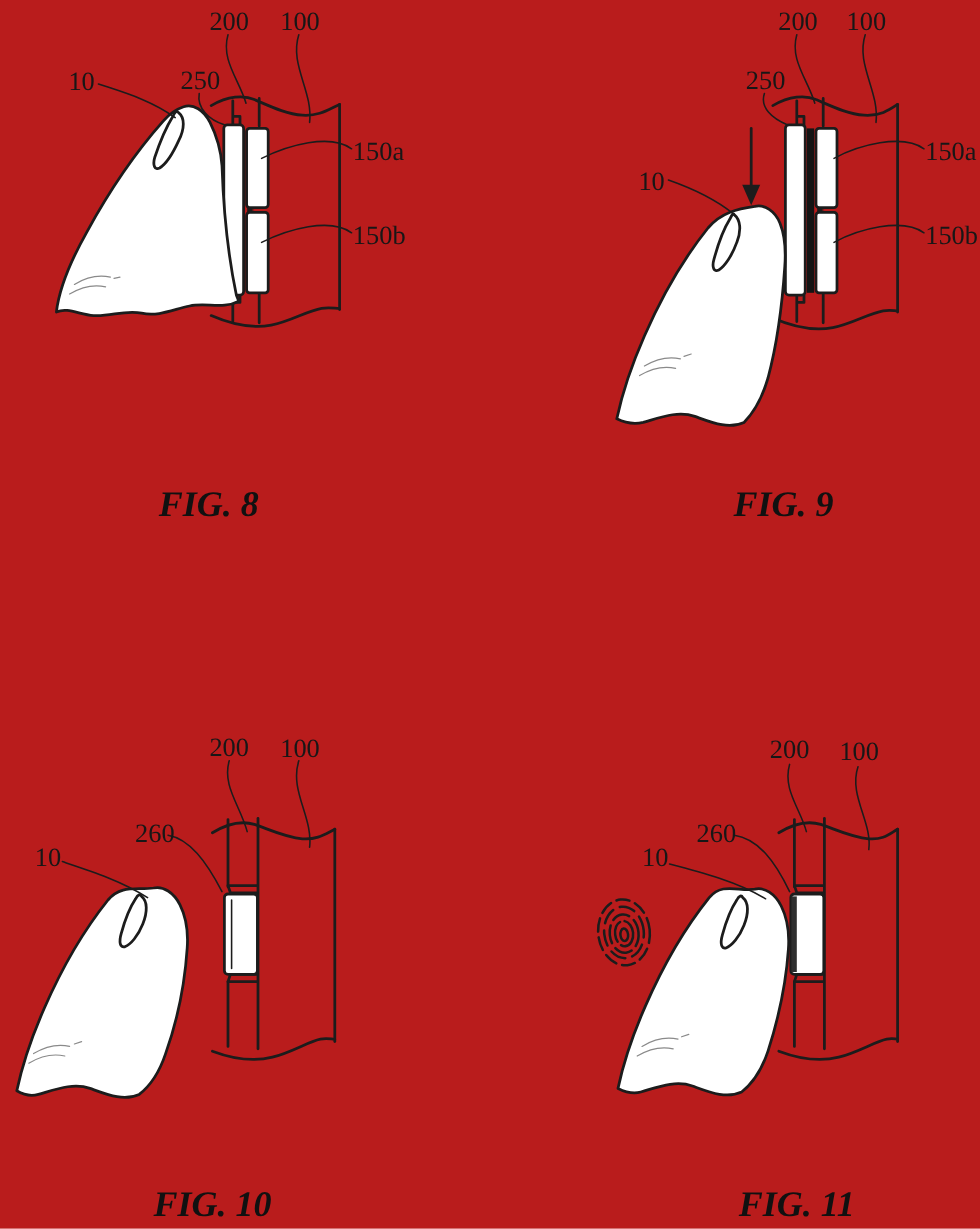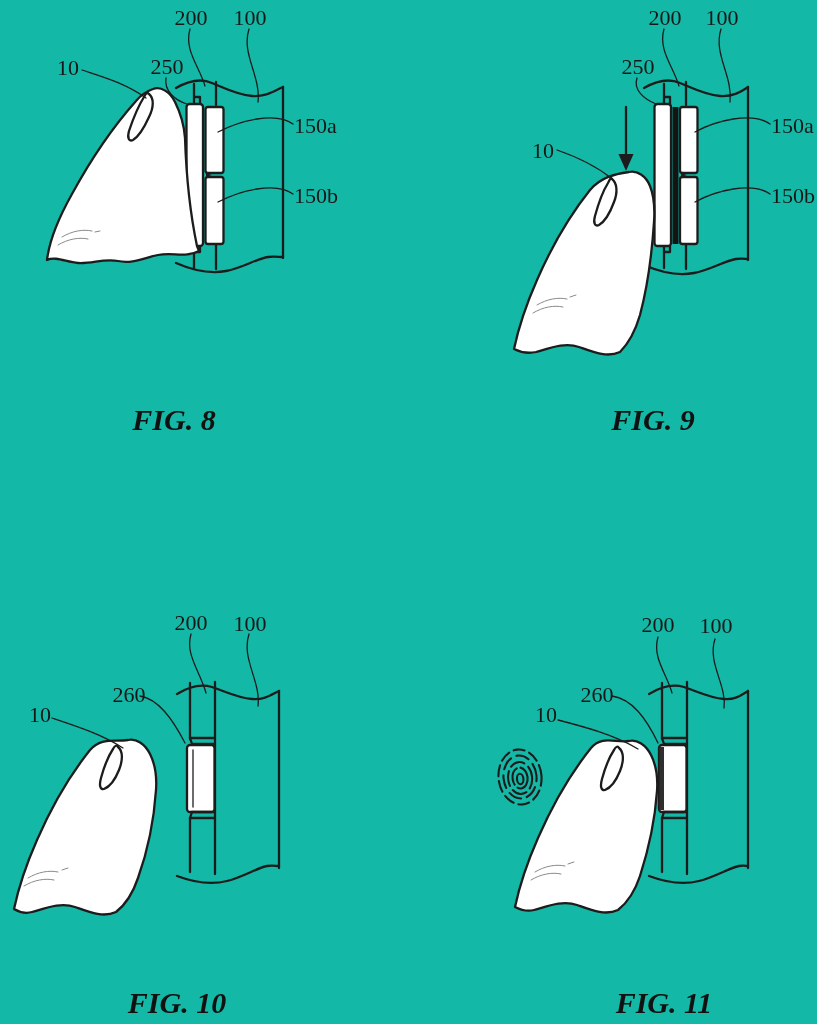"200" #sheet { background: #14b8a6 -> #b91c1c }
